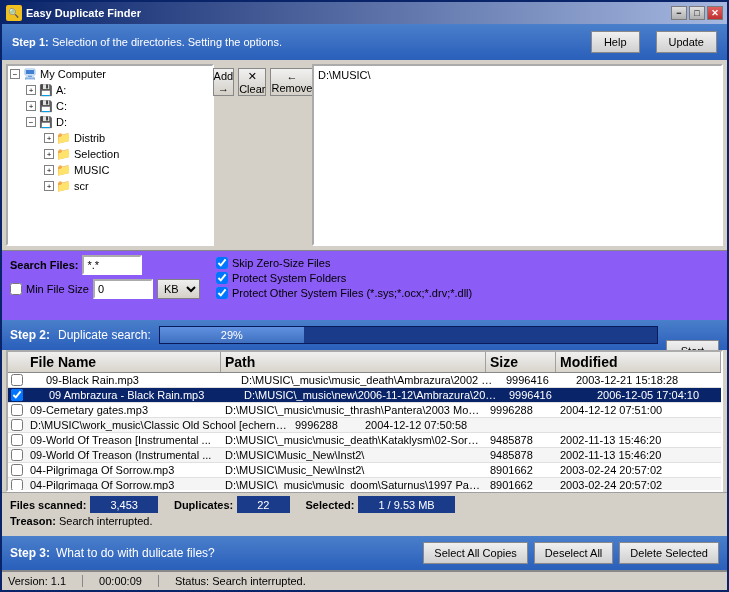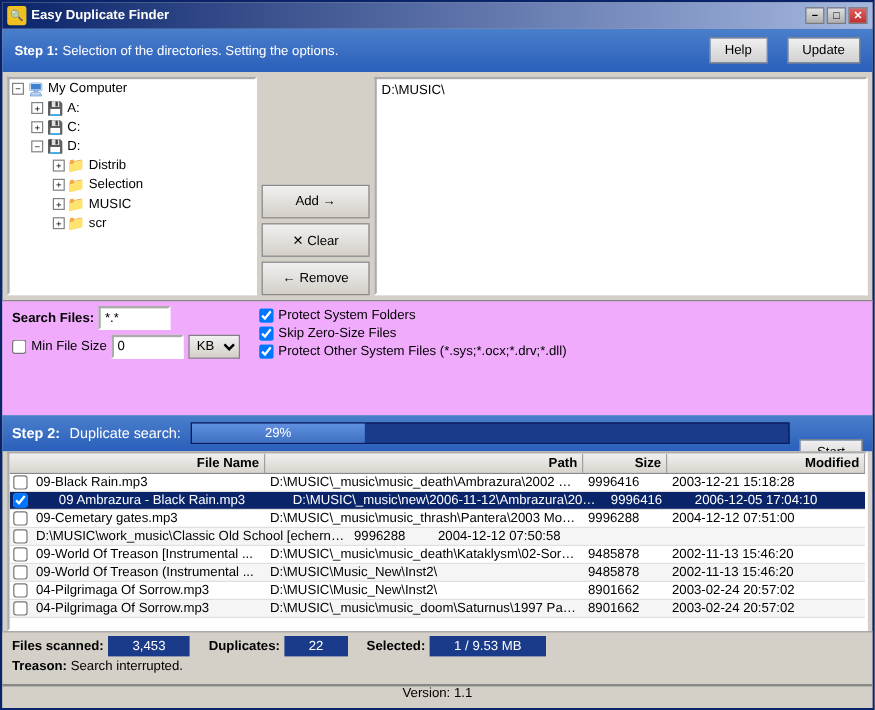"Add →" .btn-panel { flex-direction: column -> none; justify-content: flex-end -> center }
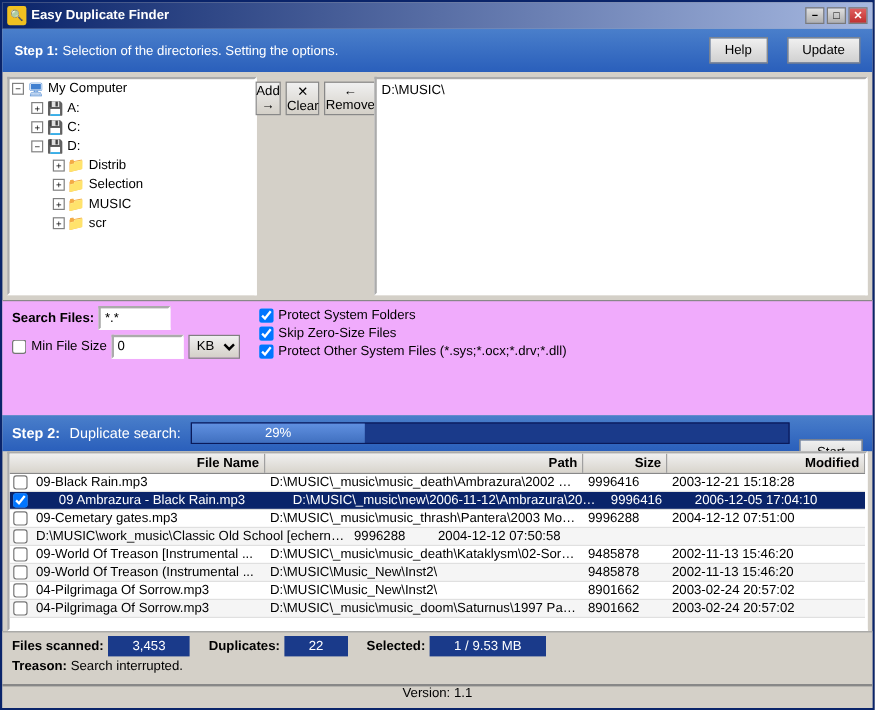"Search Files:" .search-options { background: #f0abfc -> #8b5cf6; height: 96px -> 70px }
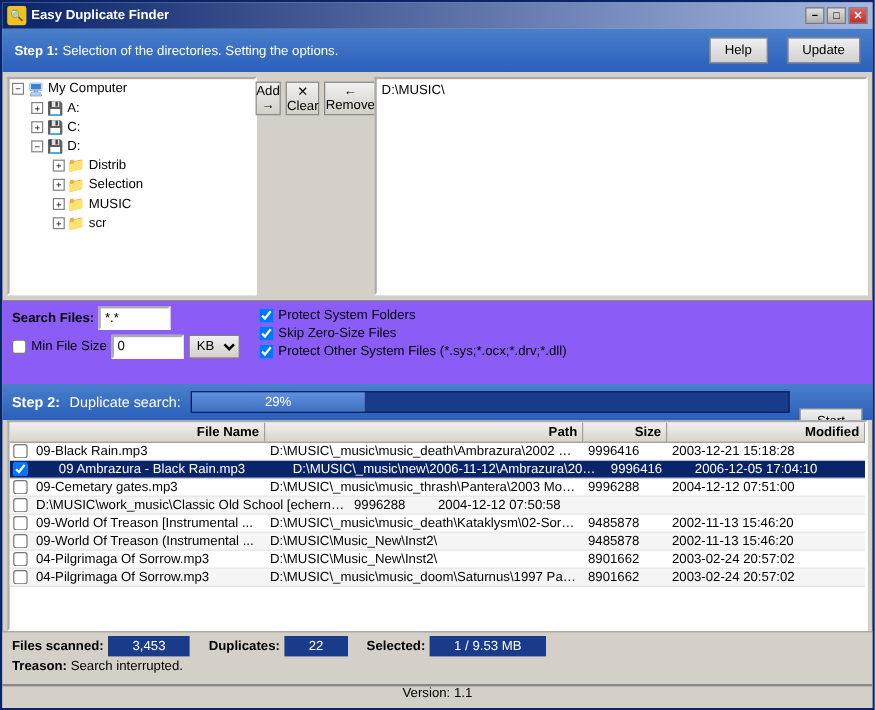"Protect System Folders" div.checkbox-row { order: before "Skip Zero-Size Files" -> after "Skip Zero-Size Files" }
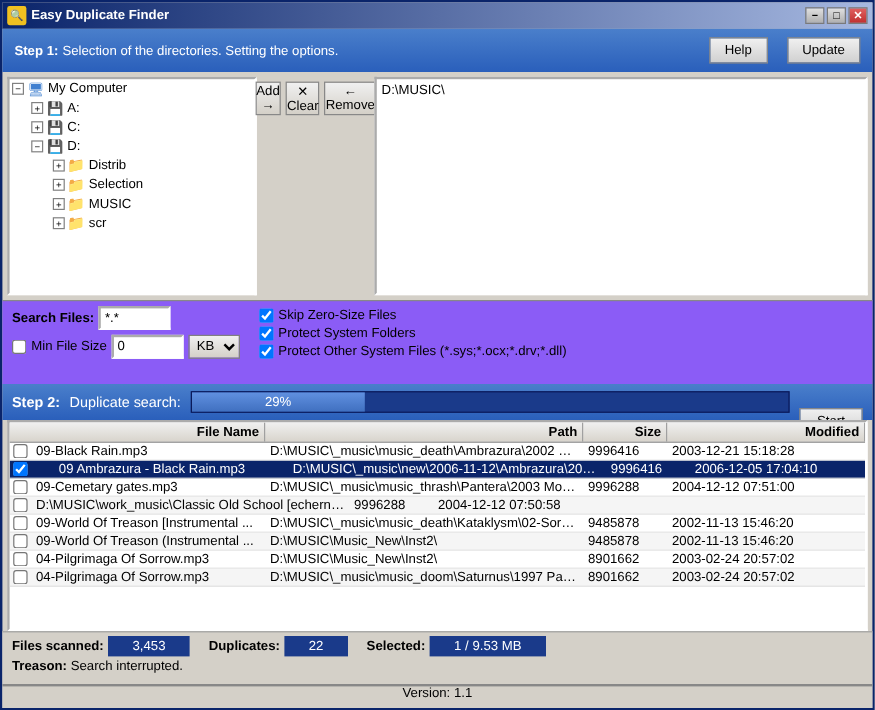"File Name" .file-col-header { font-size: 11px -> 14px; text-align: right -> none }
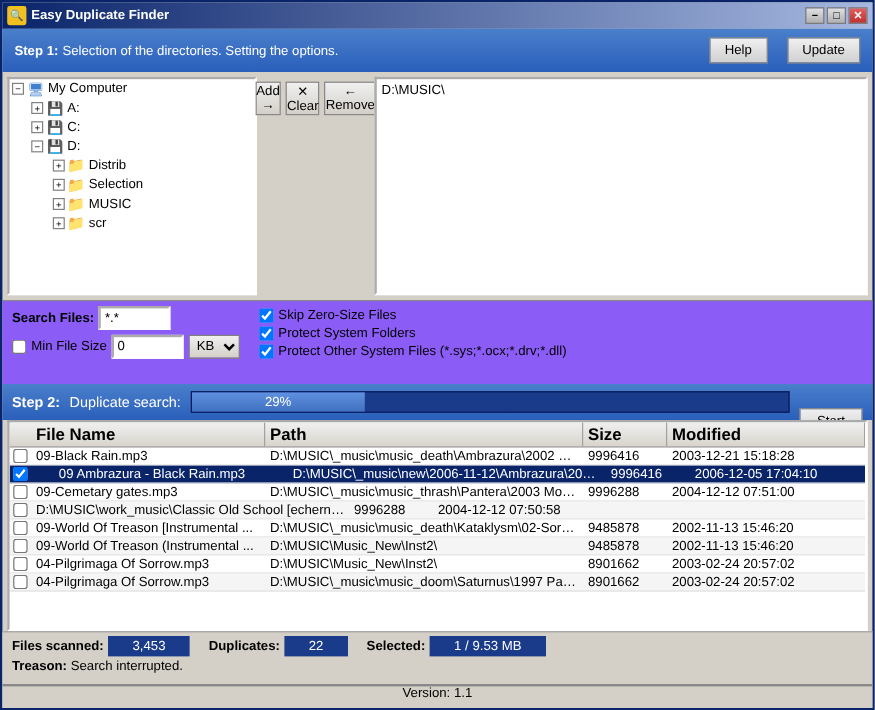"09-Black Rain.mp3" div.file-cell { margin-left: none -> 16px }
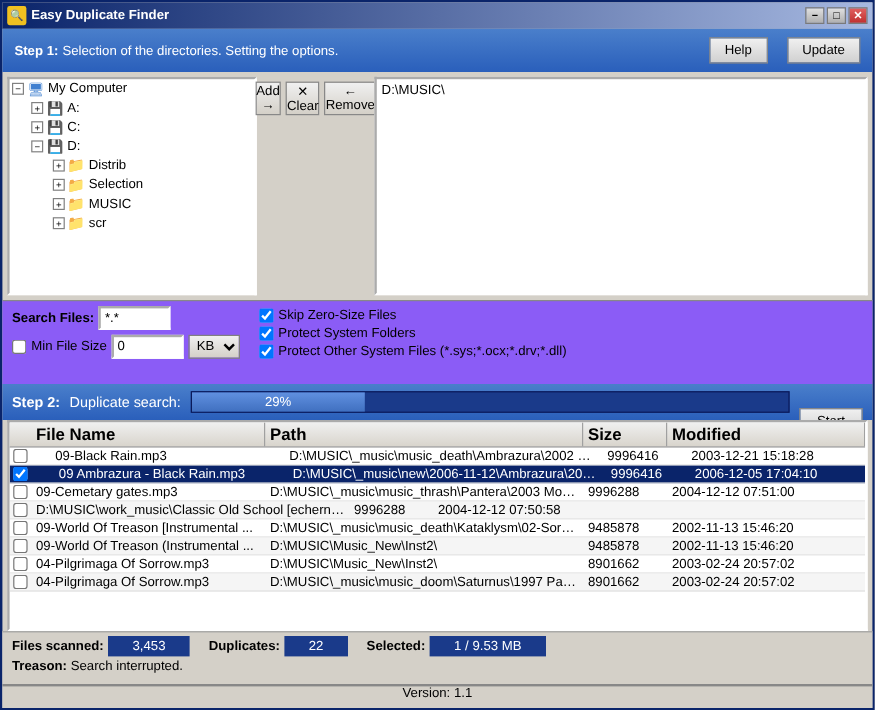"2006-12-05 17:04:10" div.file-cell { text-align: none -> center }
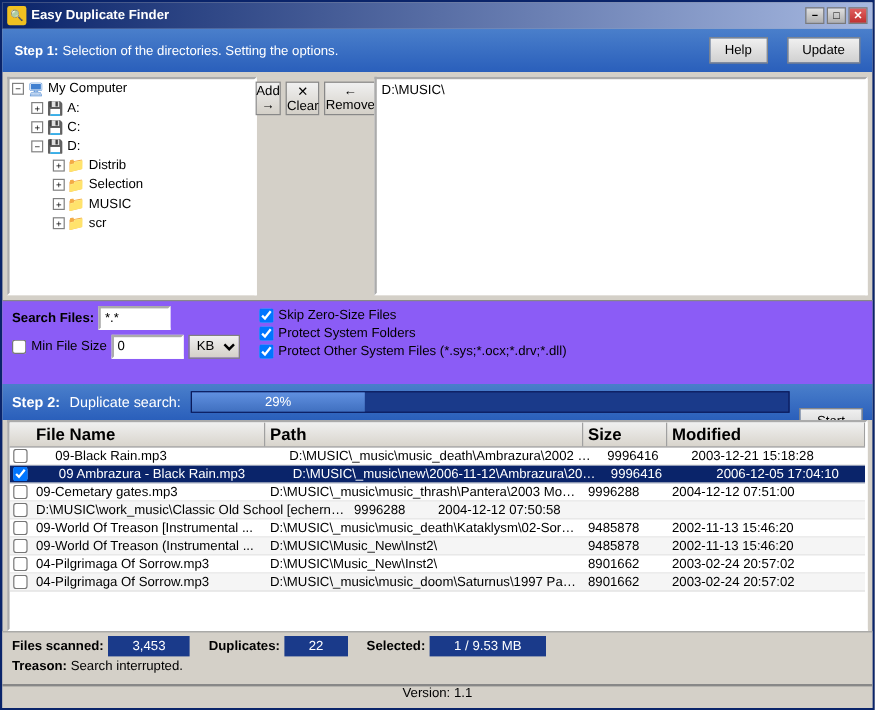"Step 3:" div.step3-bar { html: none -> <div> <span>Step 3:</span> <span>What to do with dulicate files?</span> <button>Select All Copies</button> <button>Deselect All</button> <button>Delete Selected</button> </div> }
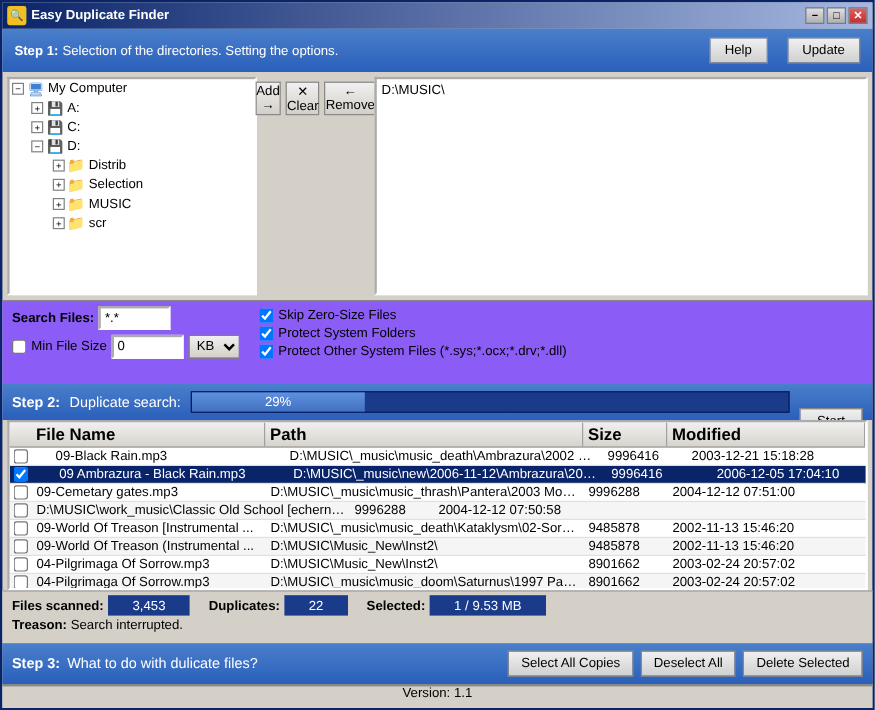"Version: 1.1" .bottom-status { flex-direction: column -> none }
